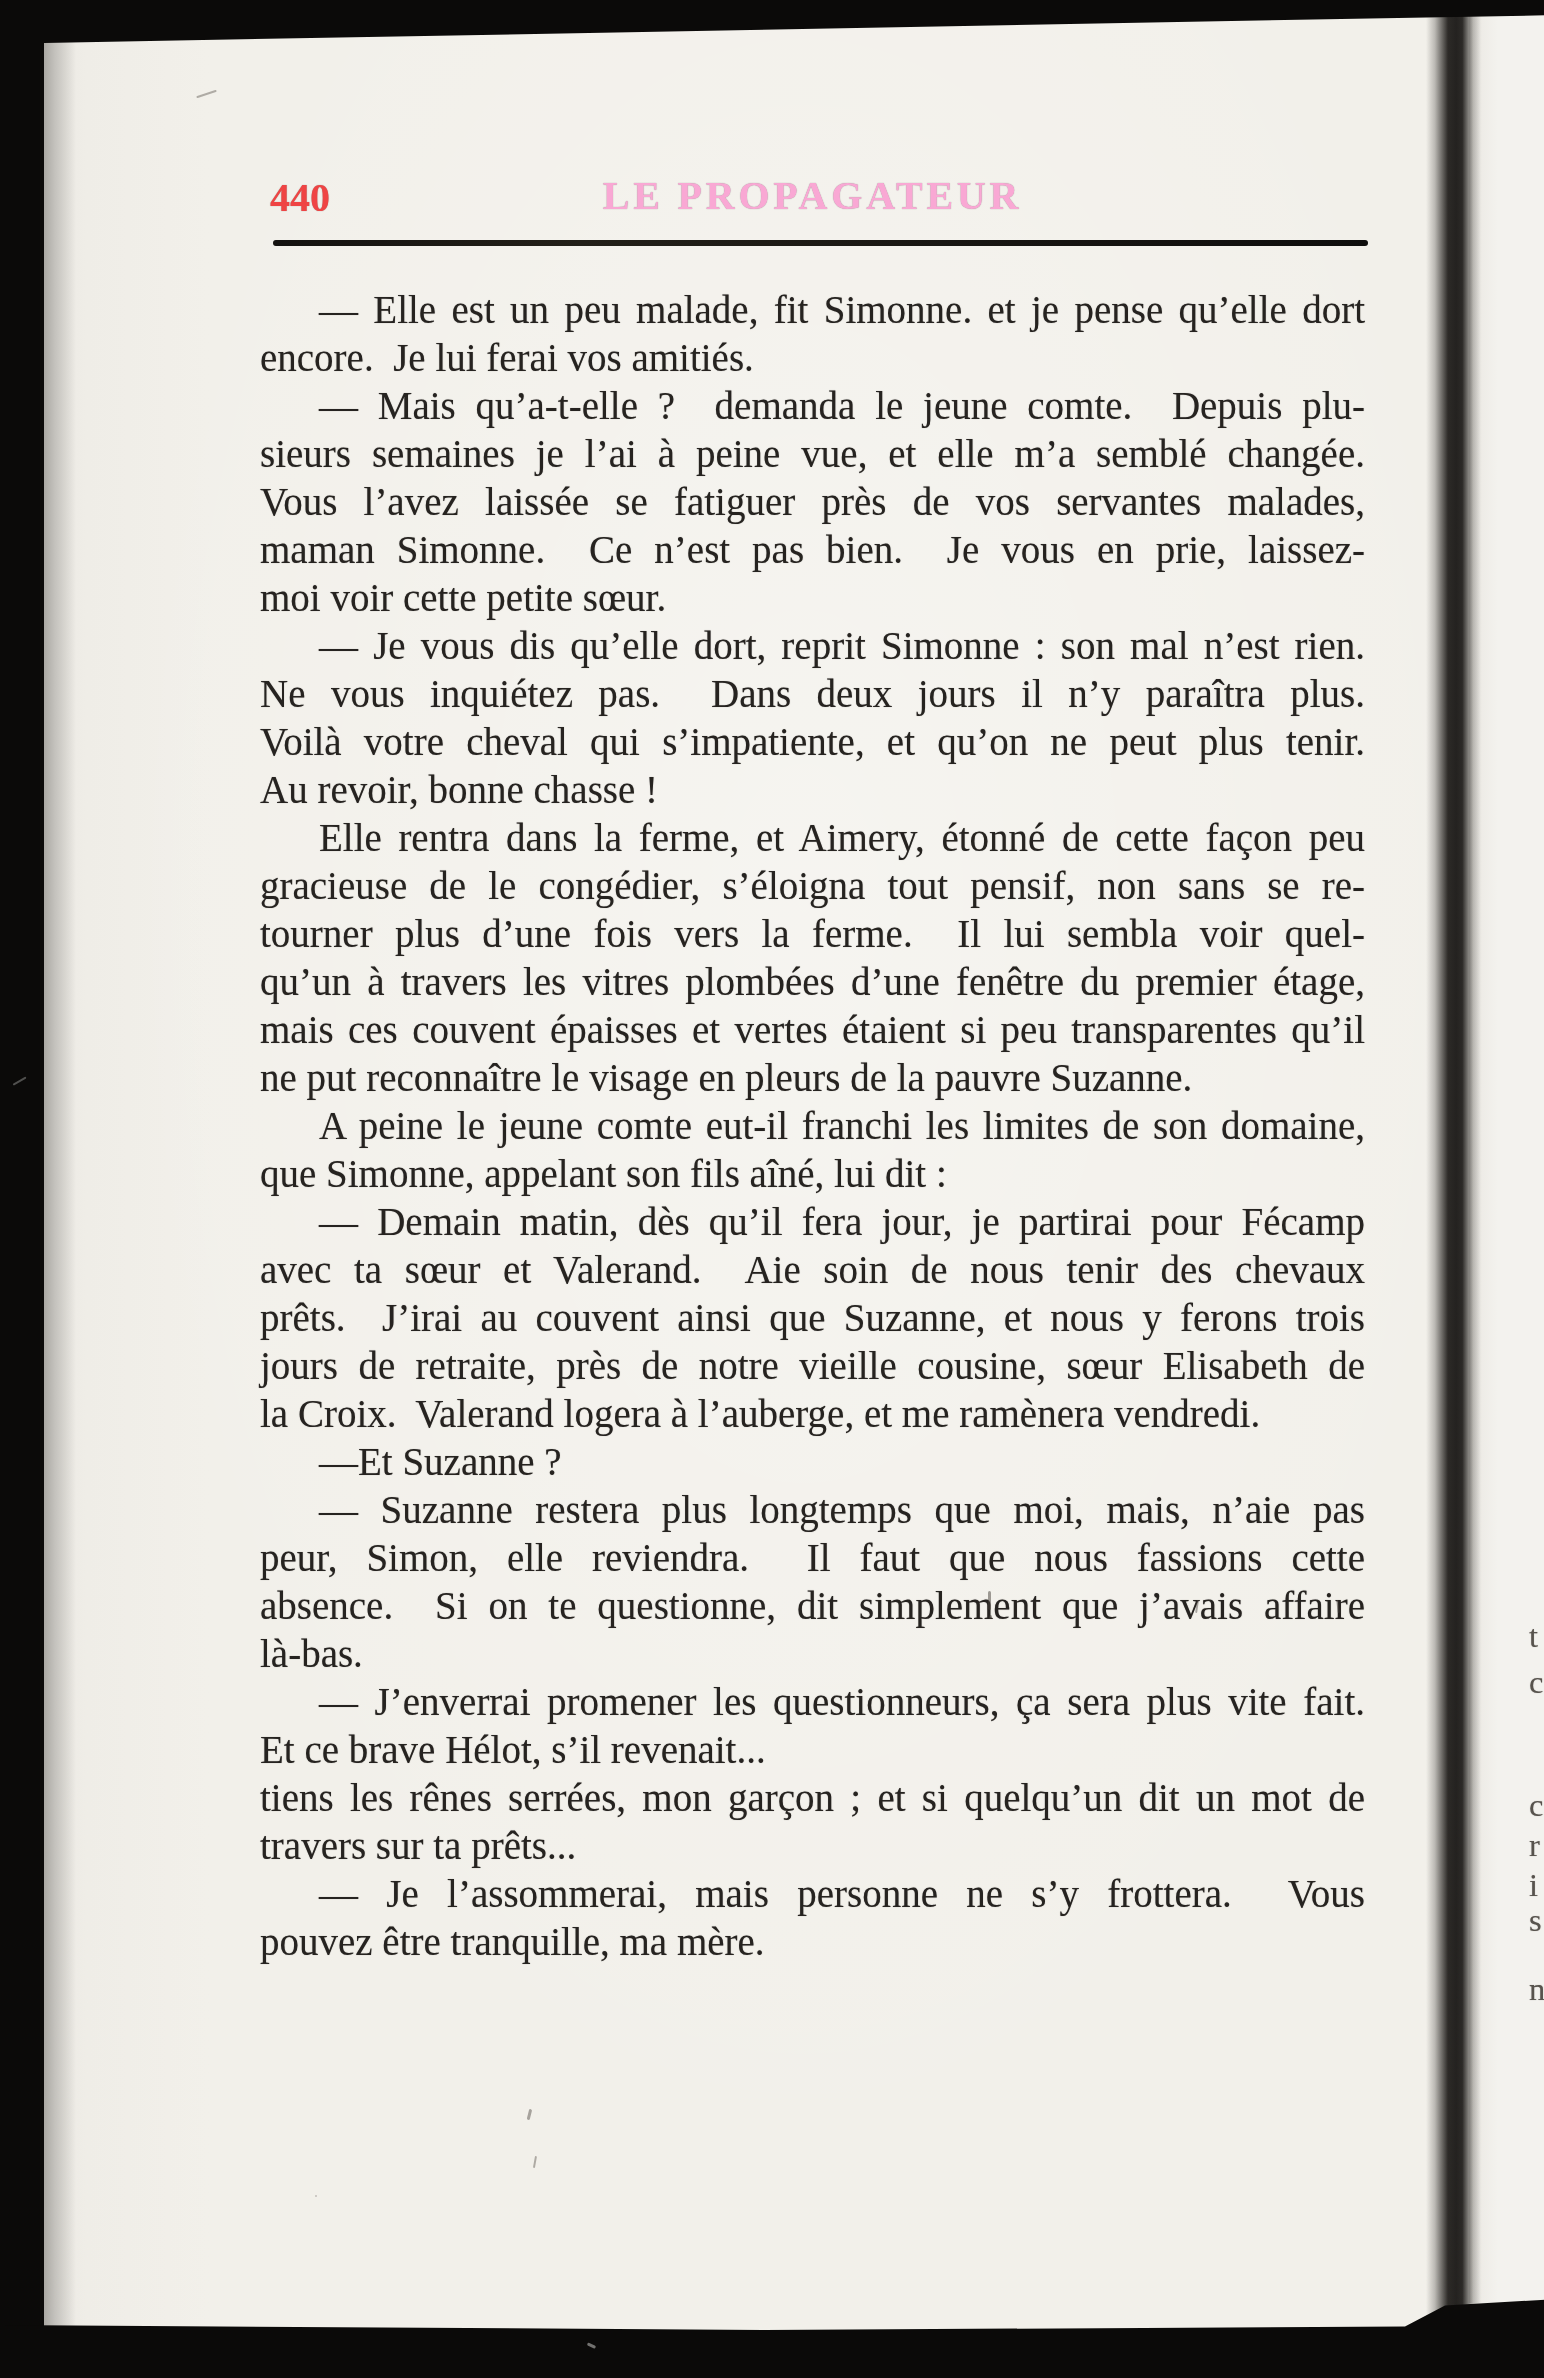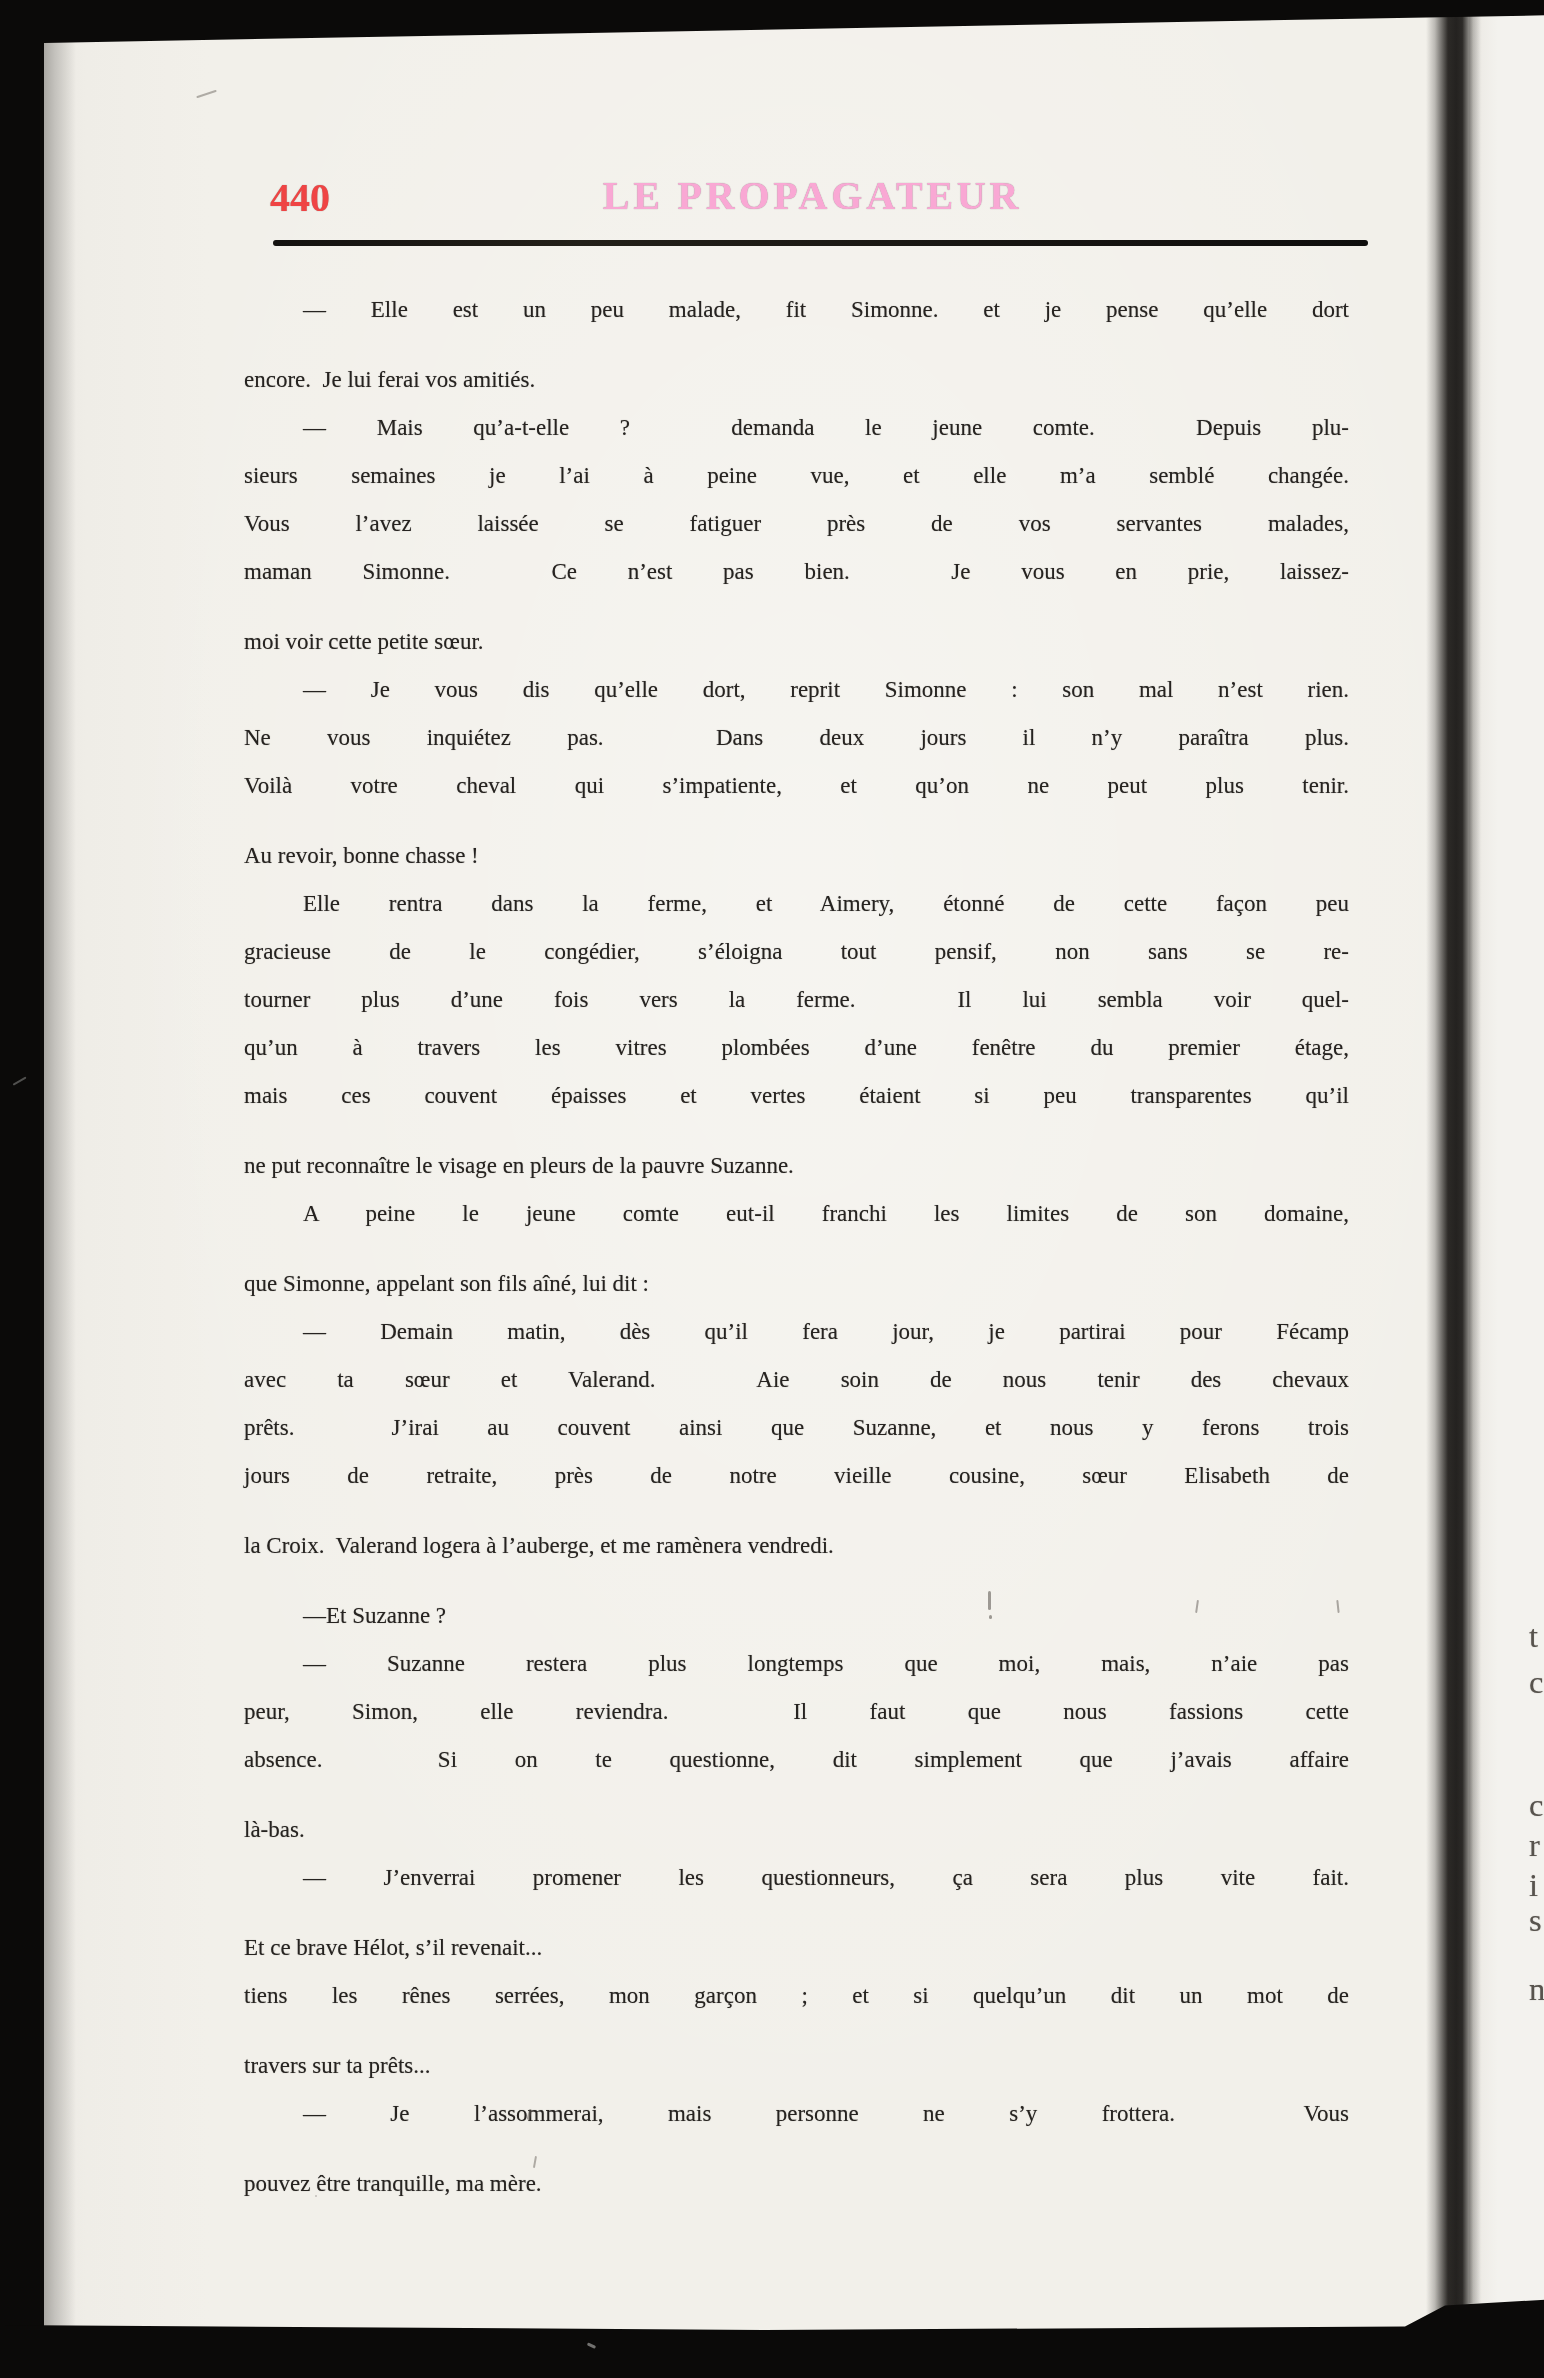"— Elle est un peu" .text-block { font-size: 23px -> 39px; left: 244px -> 260px }
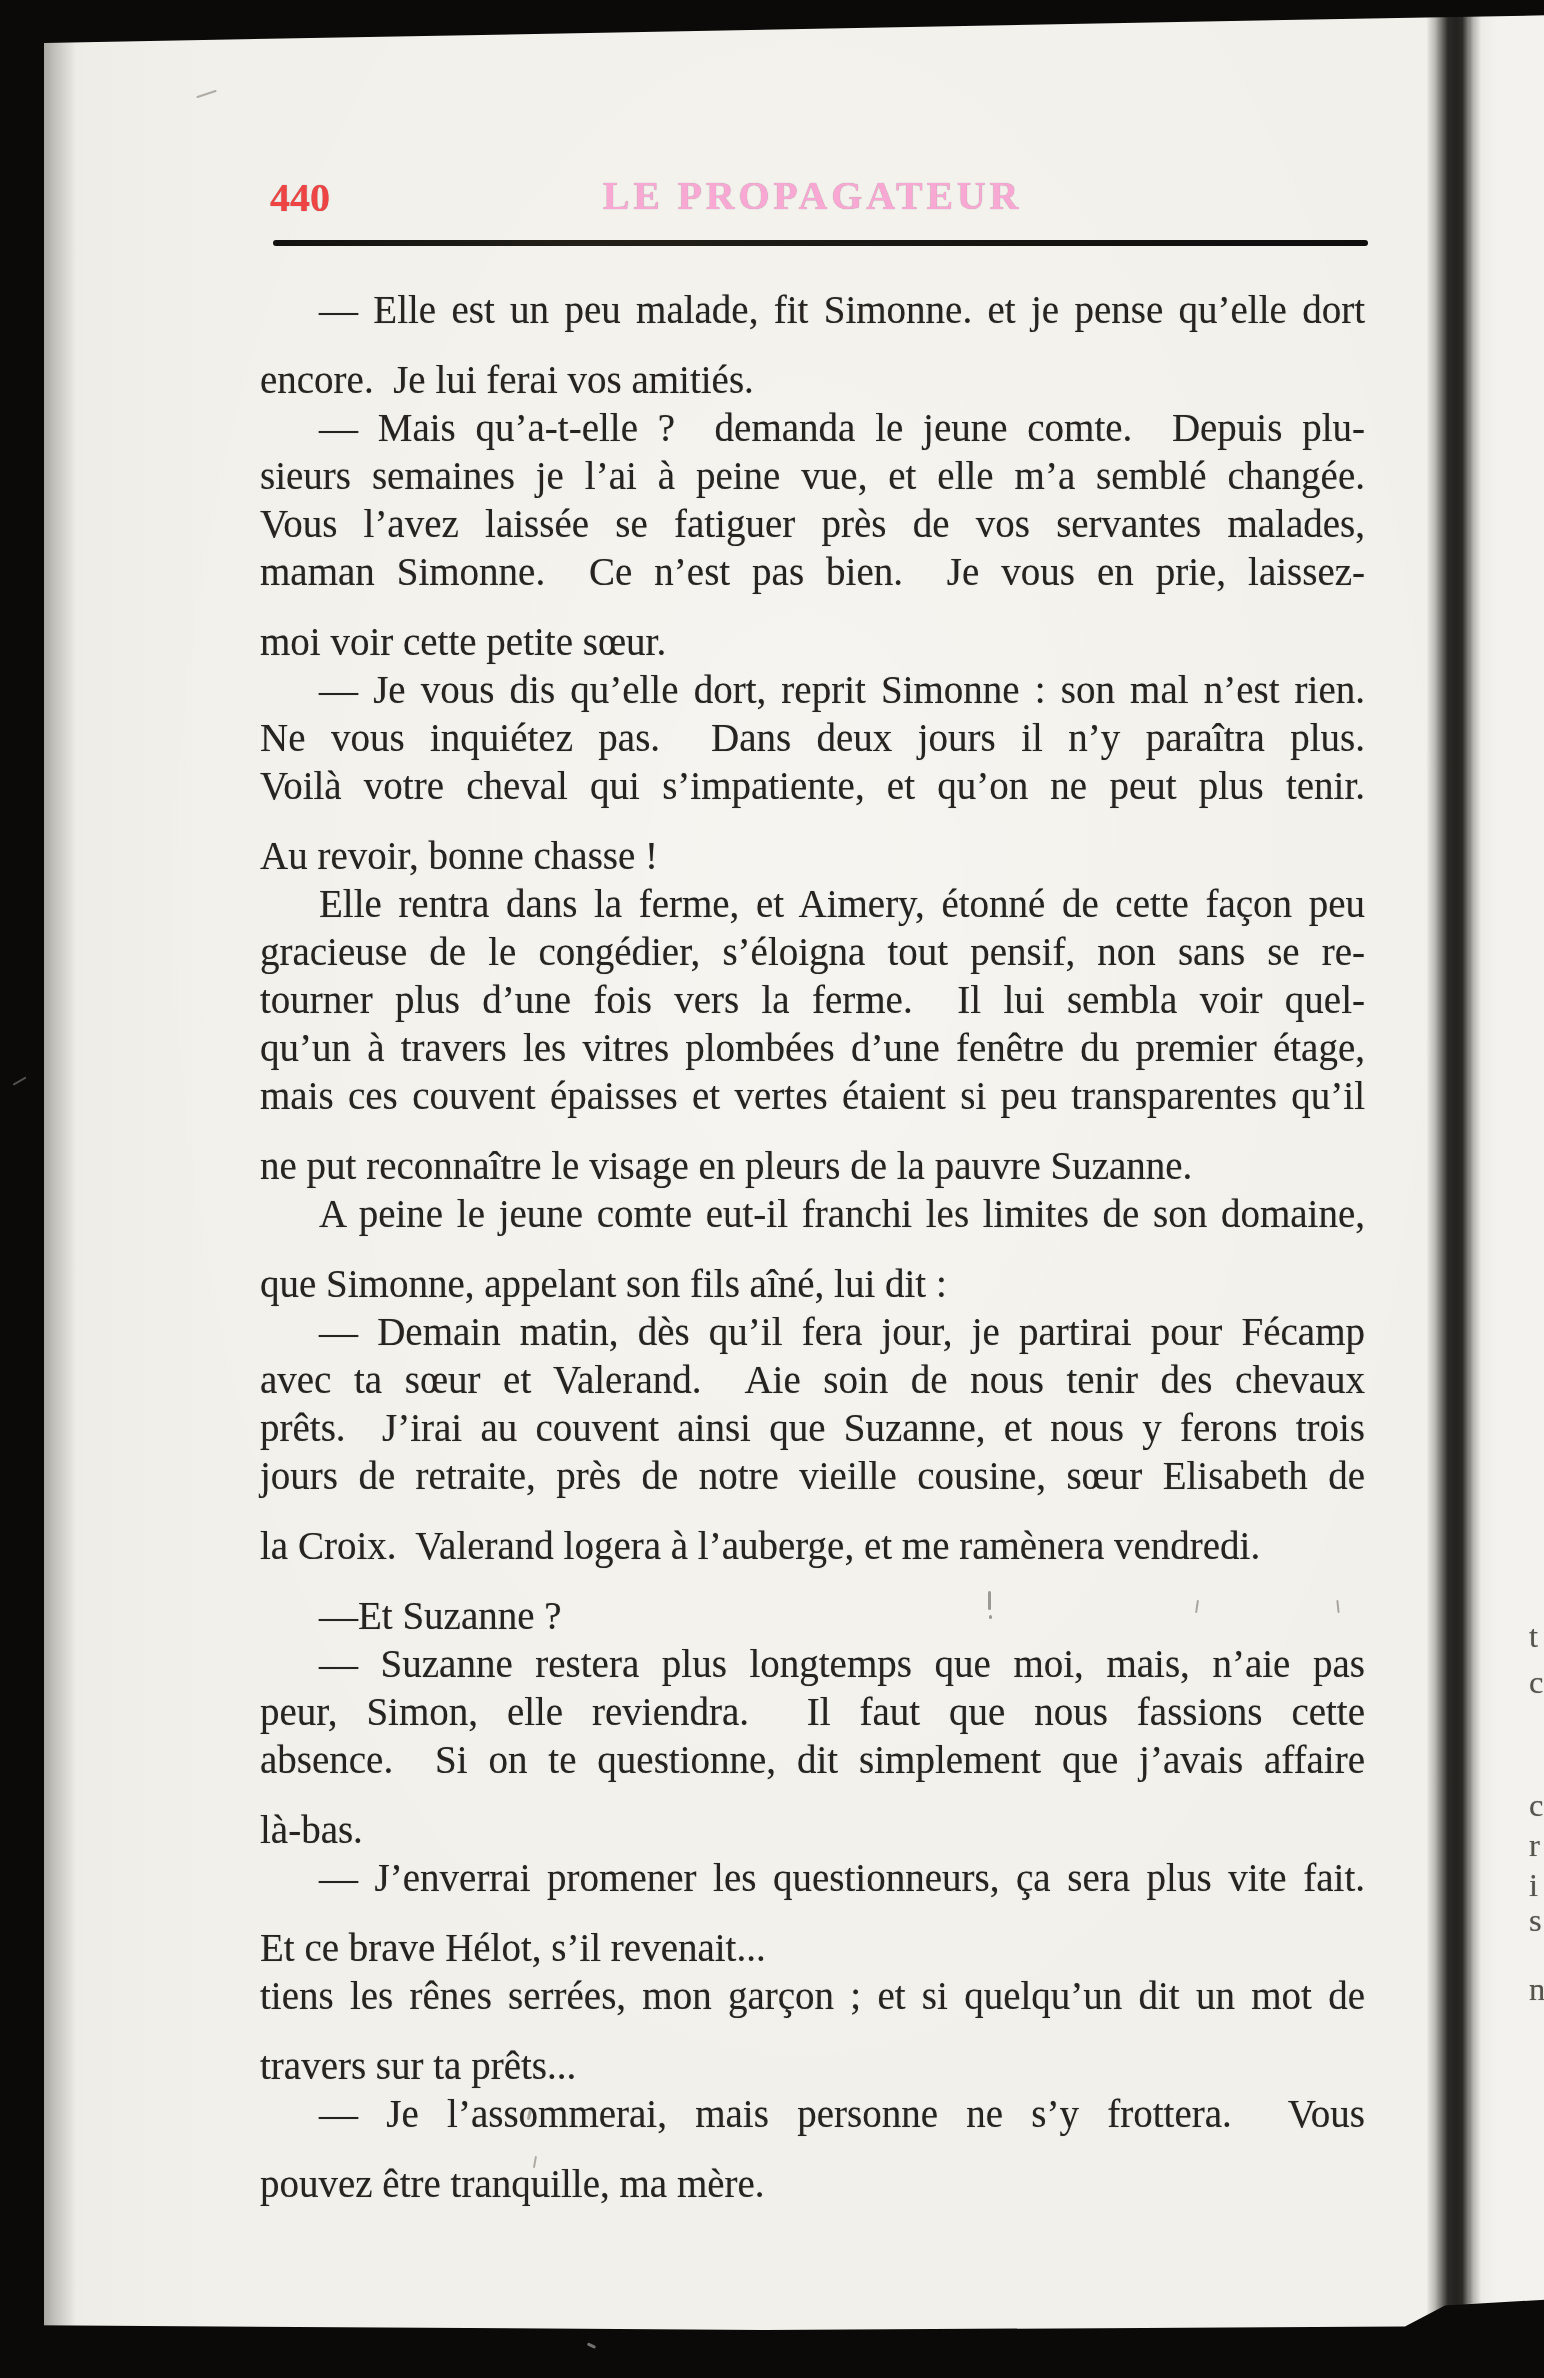"encore. Je lui ferai vos" .text-line.last { margin-top: 22px -> none }
